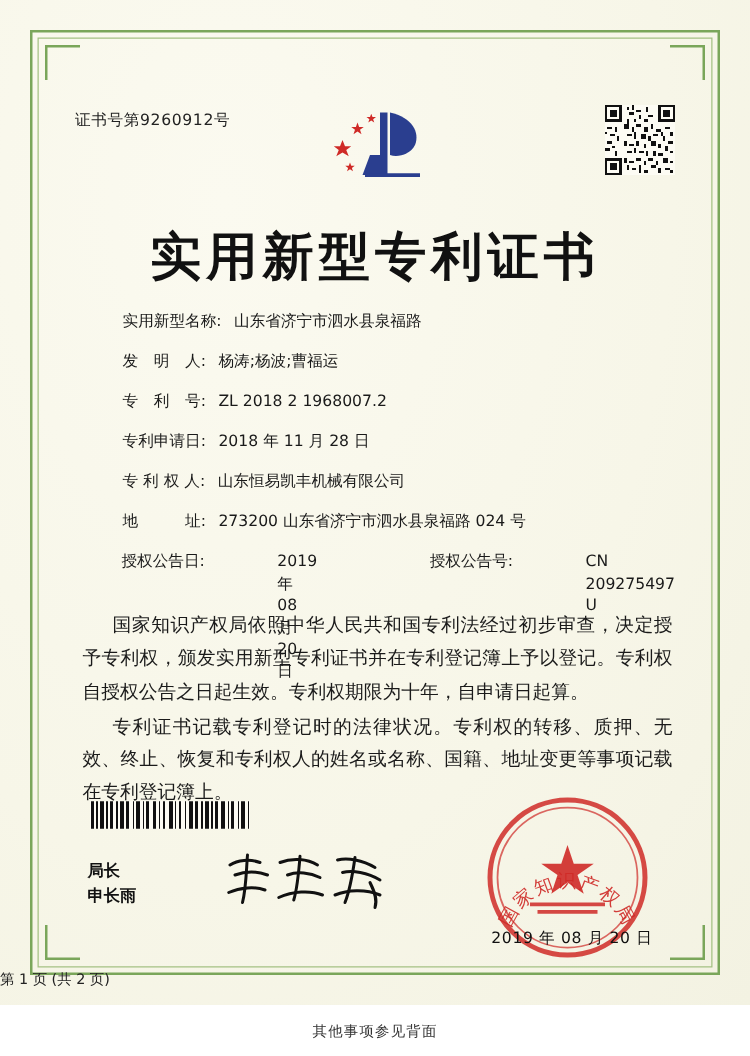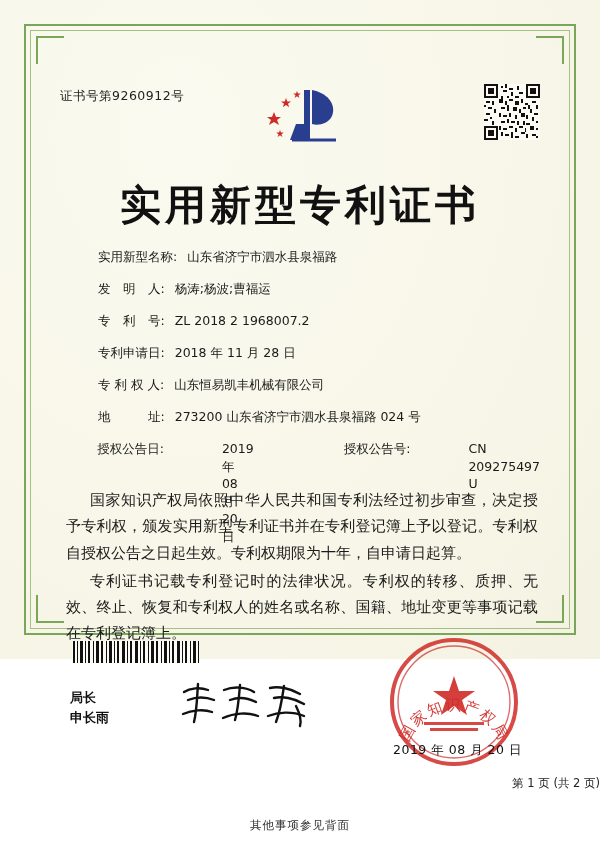"证书号第9260912号" .certificate { height: 659px -> 804px }
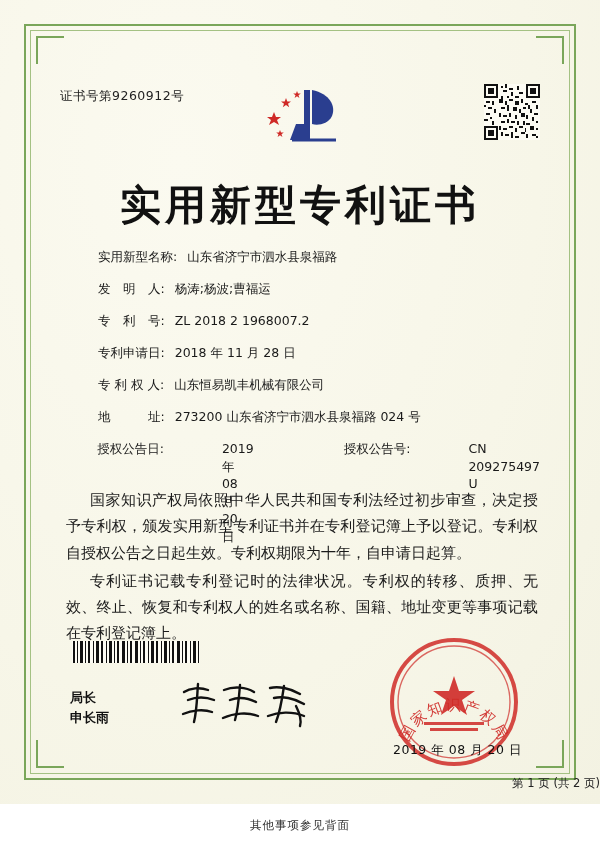"第 1 页 (共 2" .page-no { text-align: right -> left }
